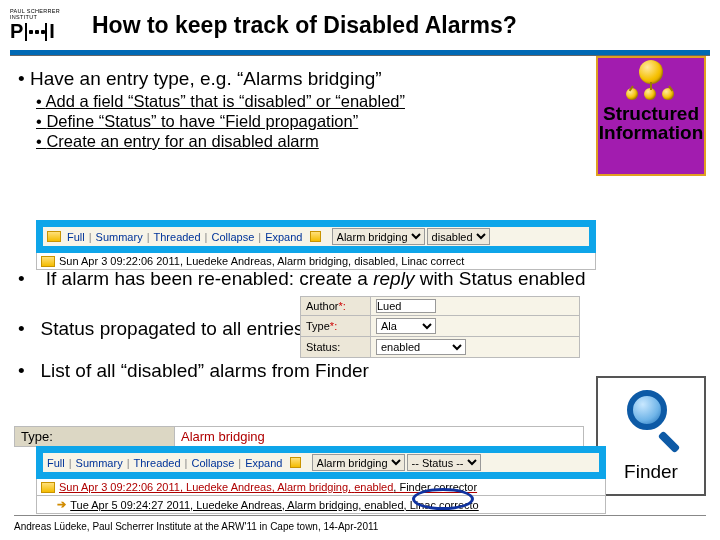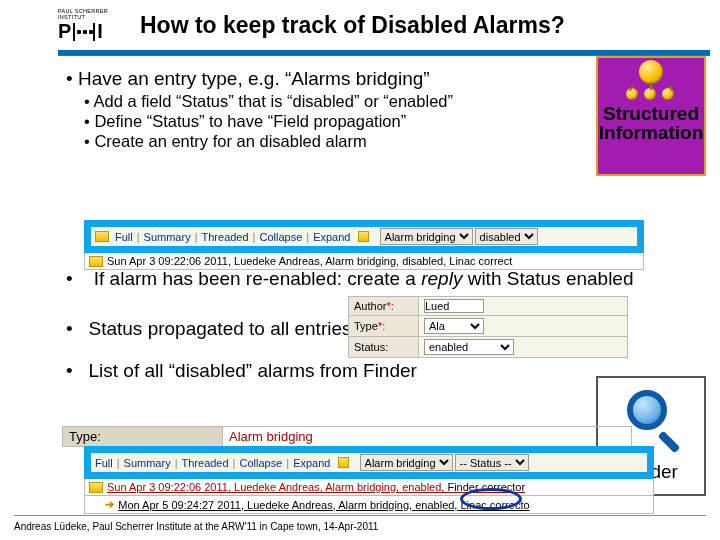"P I" .slide { padding-left: 48px -> none }
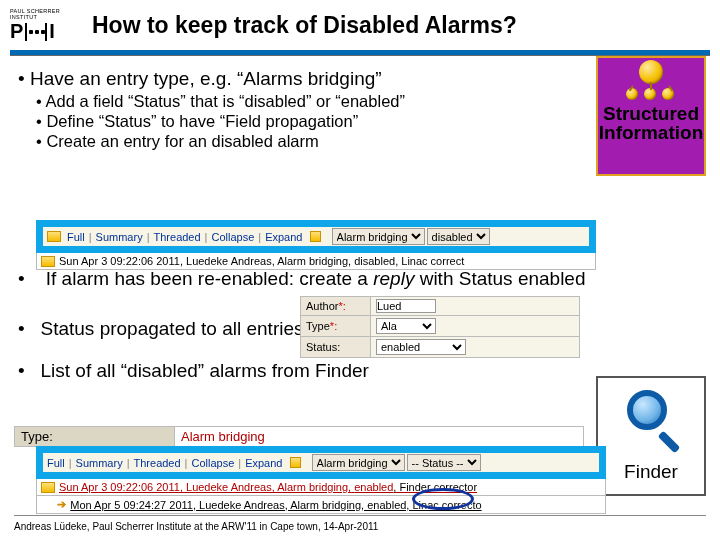"Add a field “Status” that" ul.sub > li { text-decoration: none -> underline }
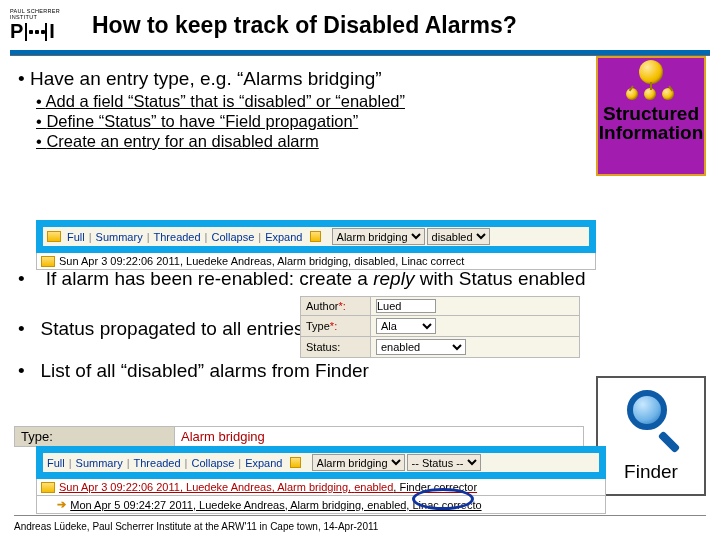"Mon Apr 5 09:24:27 2011," span.entry-plain { text: Mon -> Tue }
